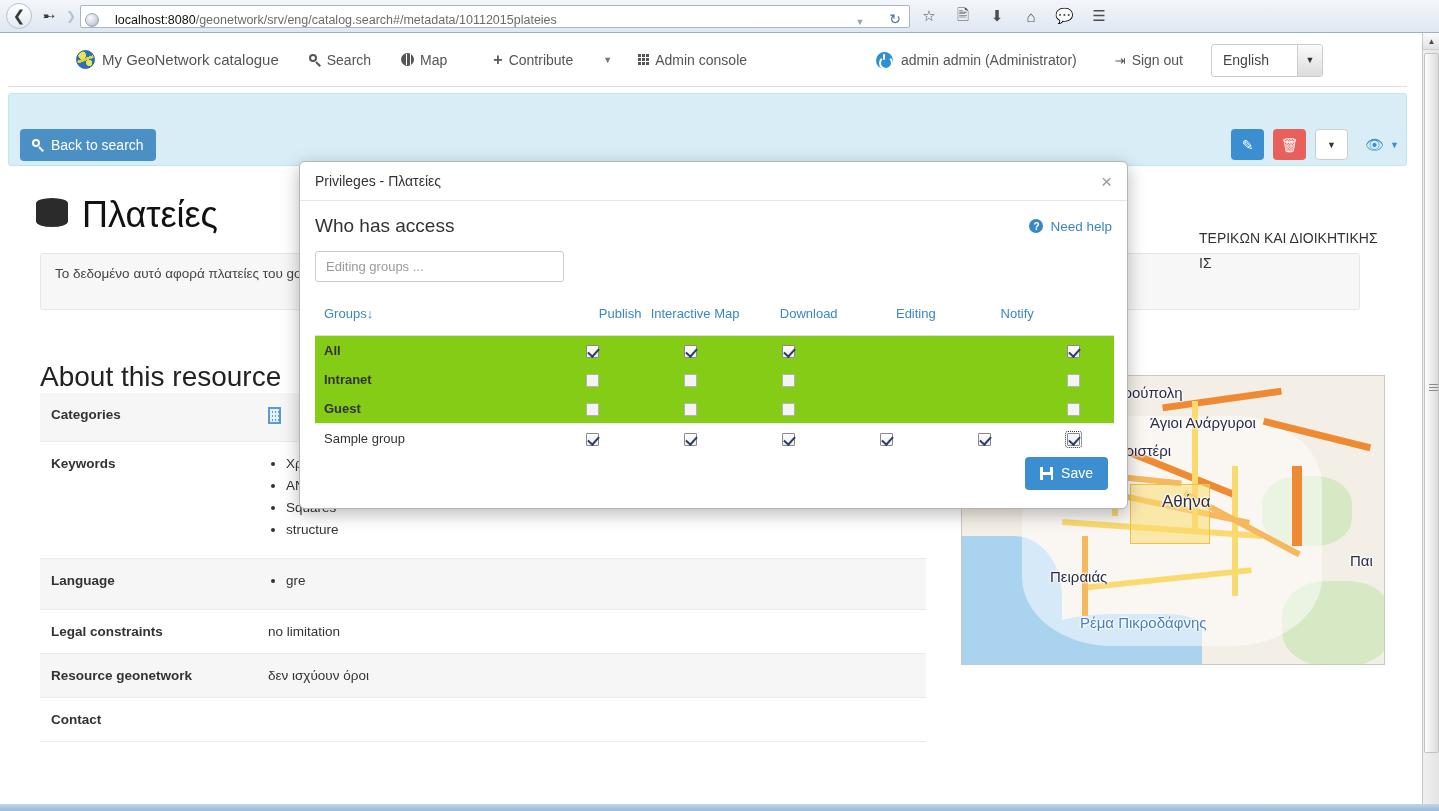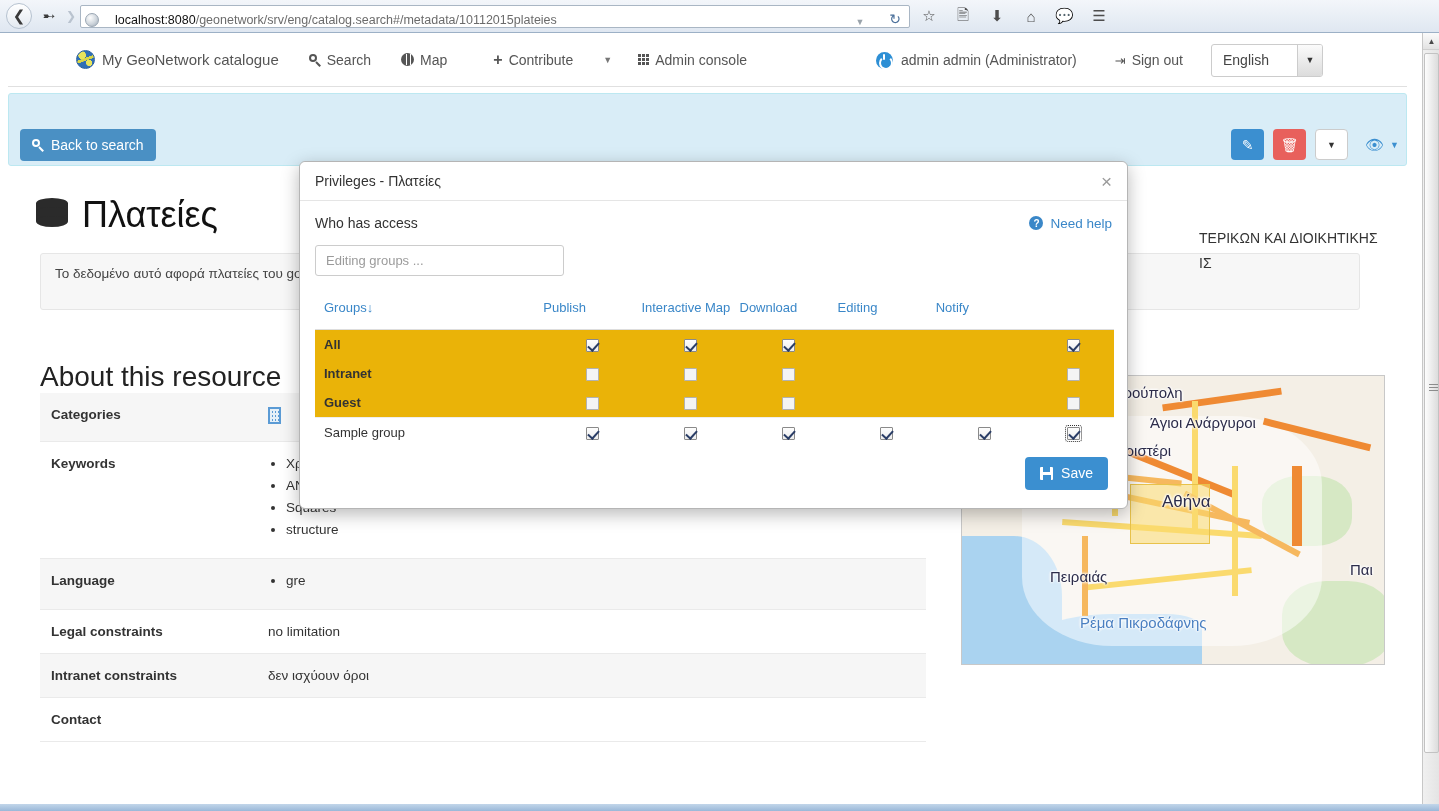"Who has access" #who-has-access { font-size: 14px -> 19px }
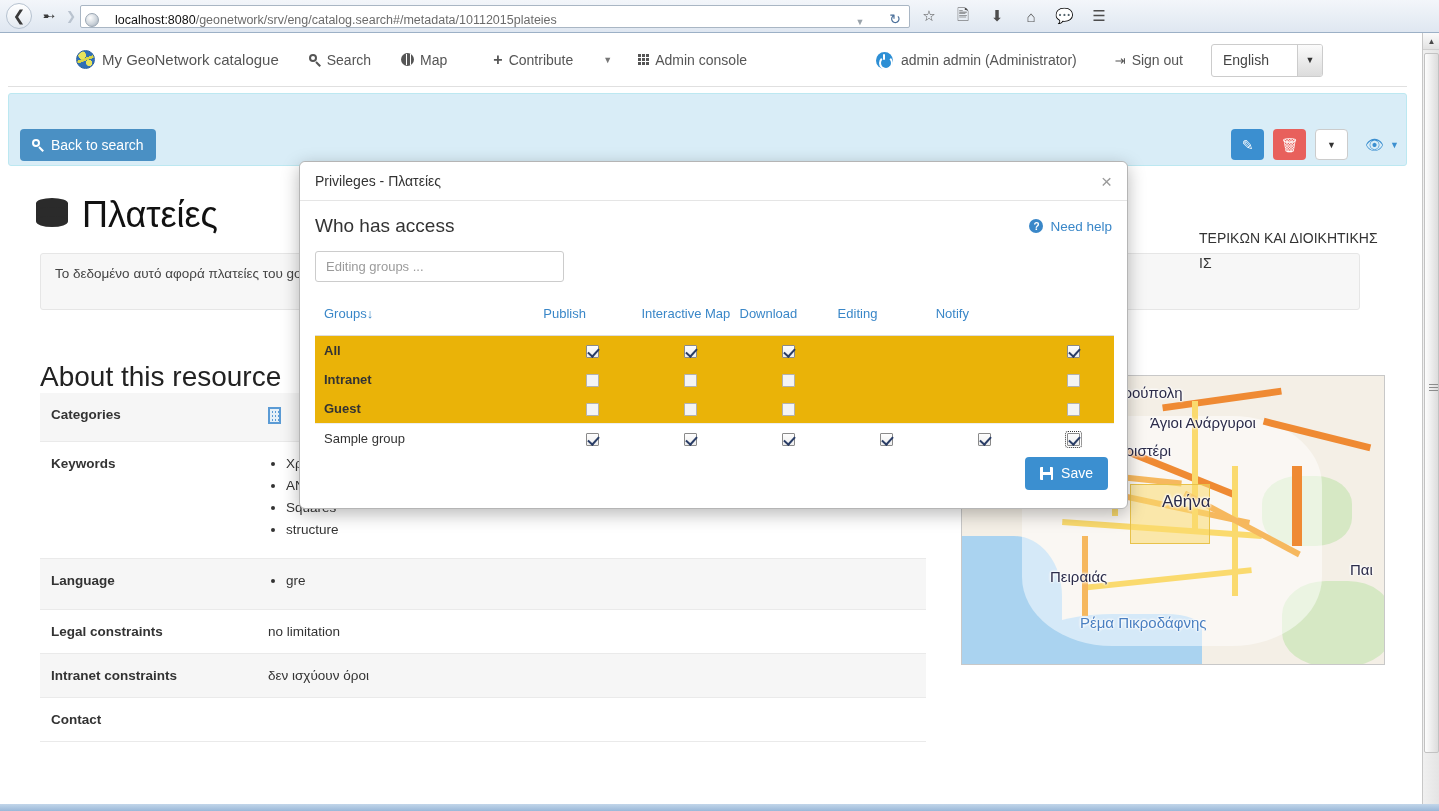"Publish" #priv-table th.cc { text-align: left -> right }
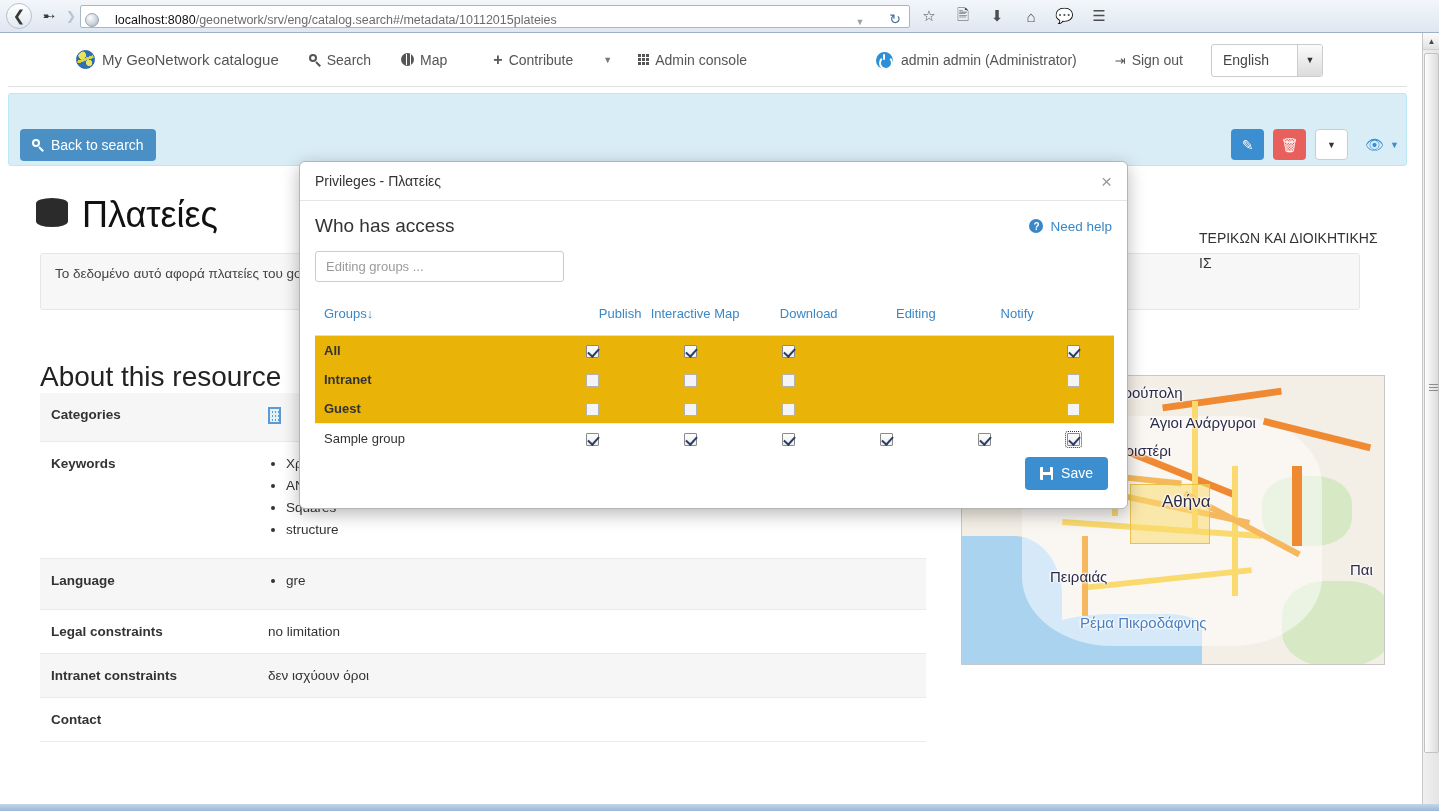"All" #priv-table tr.special { background: #eab308 -> #84cc16 }
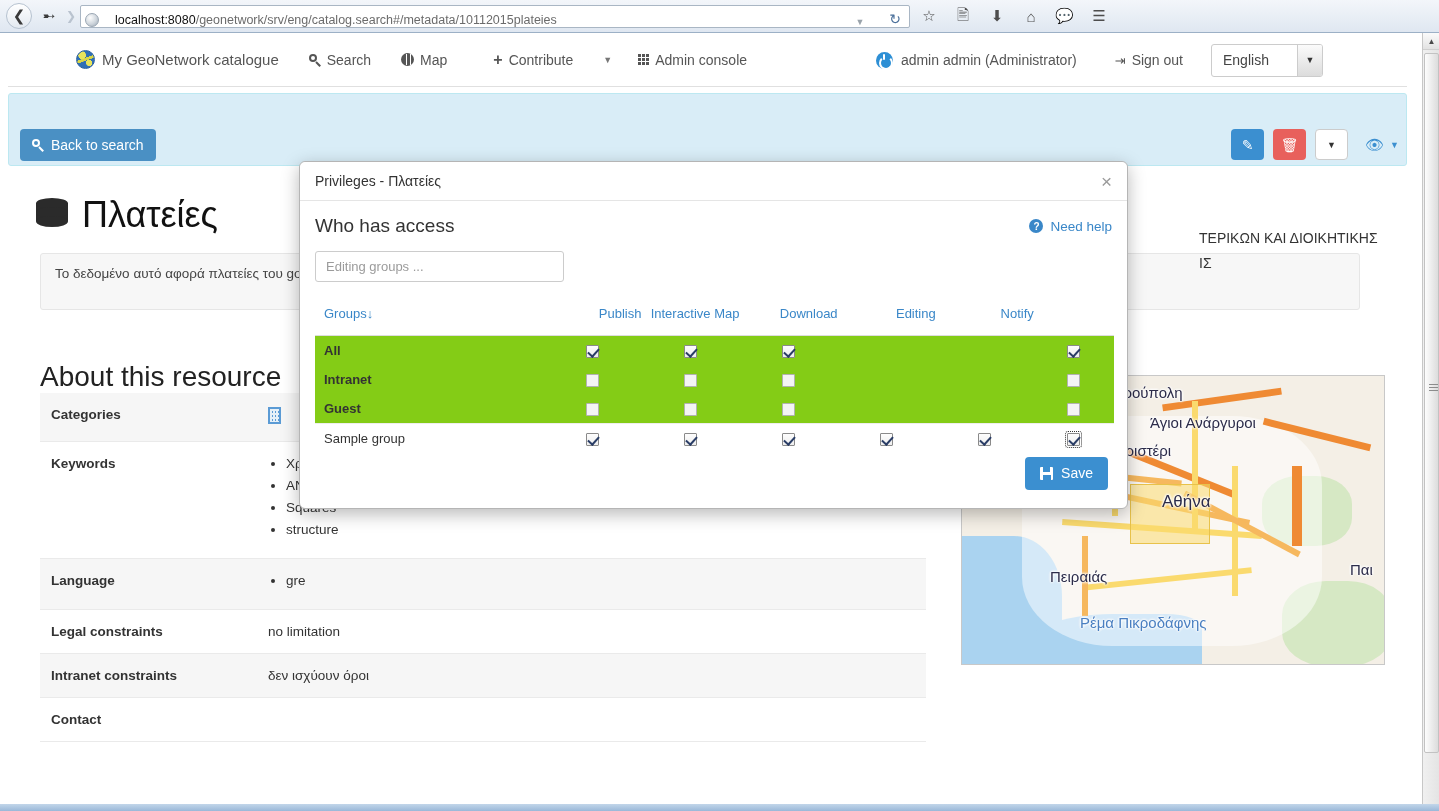"Παι" div.mp-label { top: 185px -> 176px }
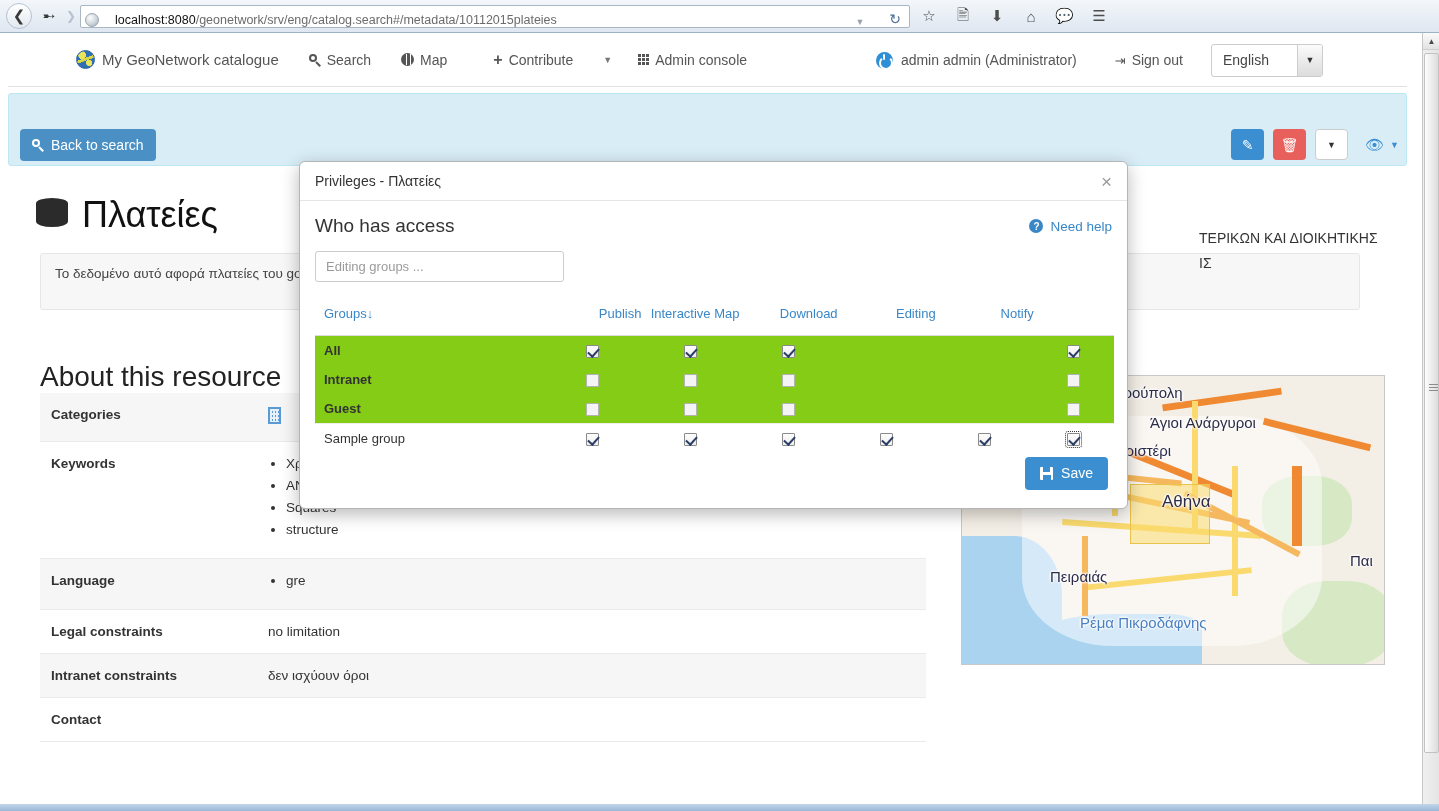"Intranet constraints" div.k { text: Intranet constraints -> Resource geonetwork }
